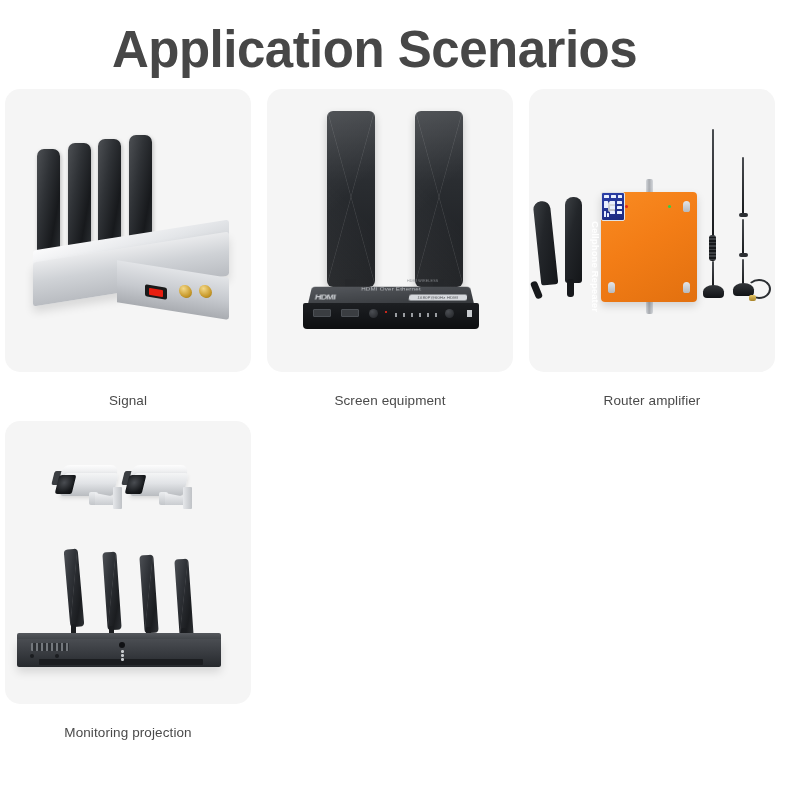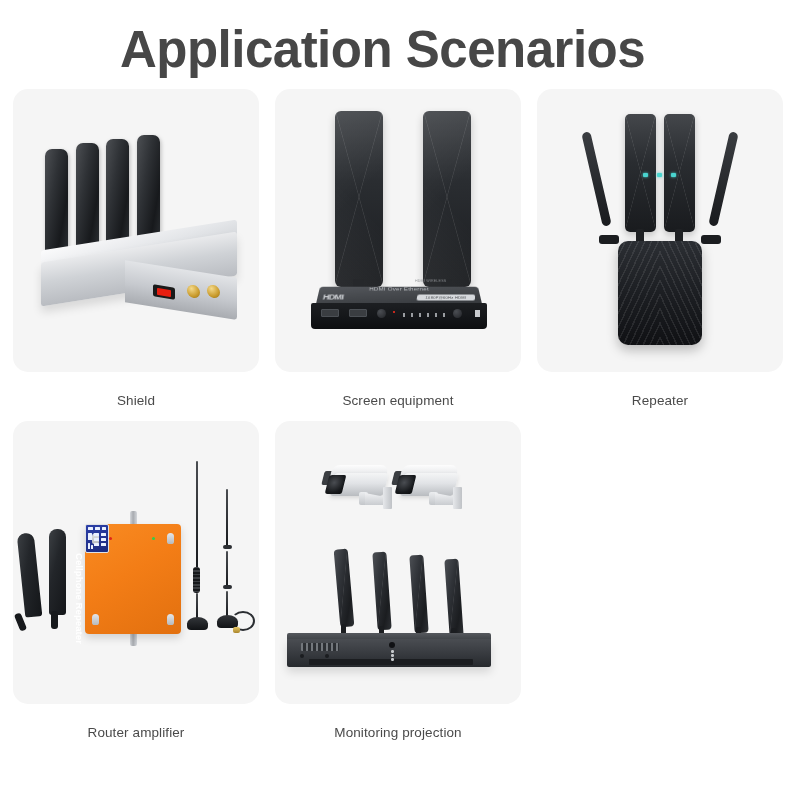"Application Scenarios" .page { margin-left: 8px -> none }
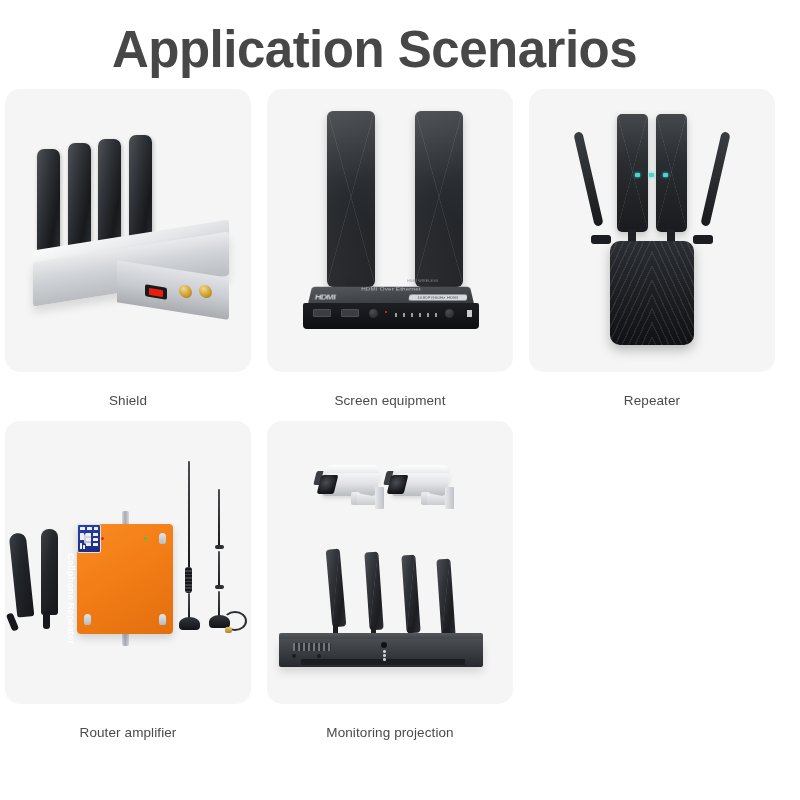"Shield" div.caption { text: Shield -> Signal }
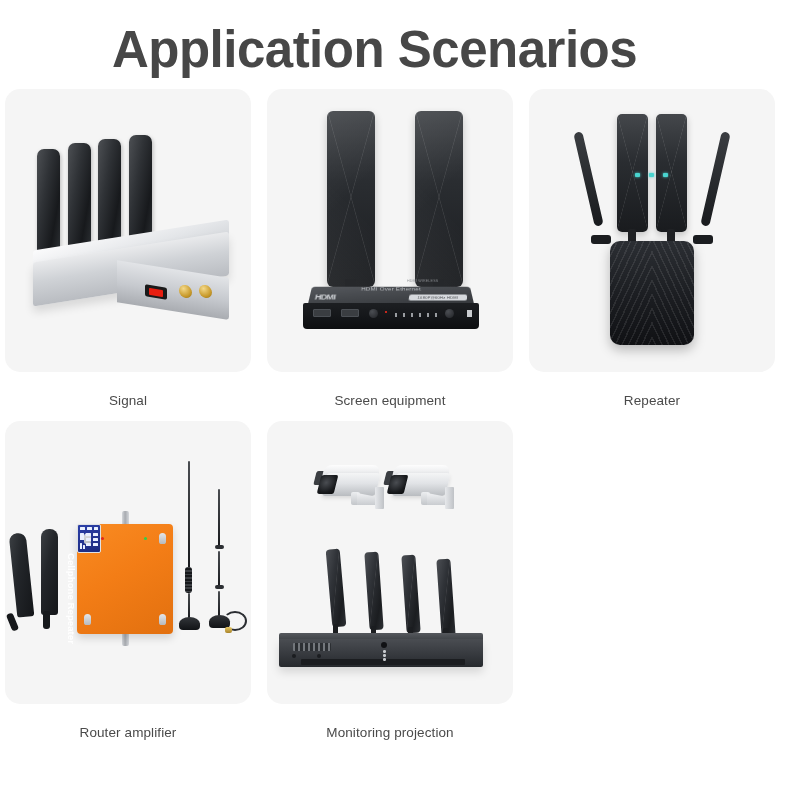"Repeater" div.cell { html: <div> <div> <div> <div></div> <div></div> <div></div> <div></div> <div></div> <div></div> <div></div> <div></div> <div></div> <div></div> <div></div> <div></div> </div> </div> <div>Repeater</div> </div> -> none }
